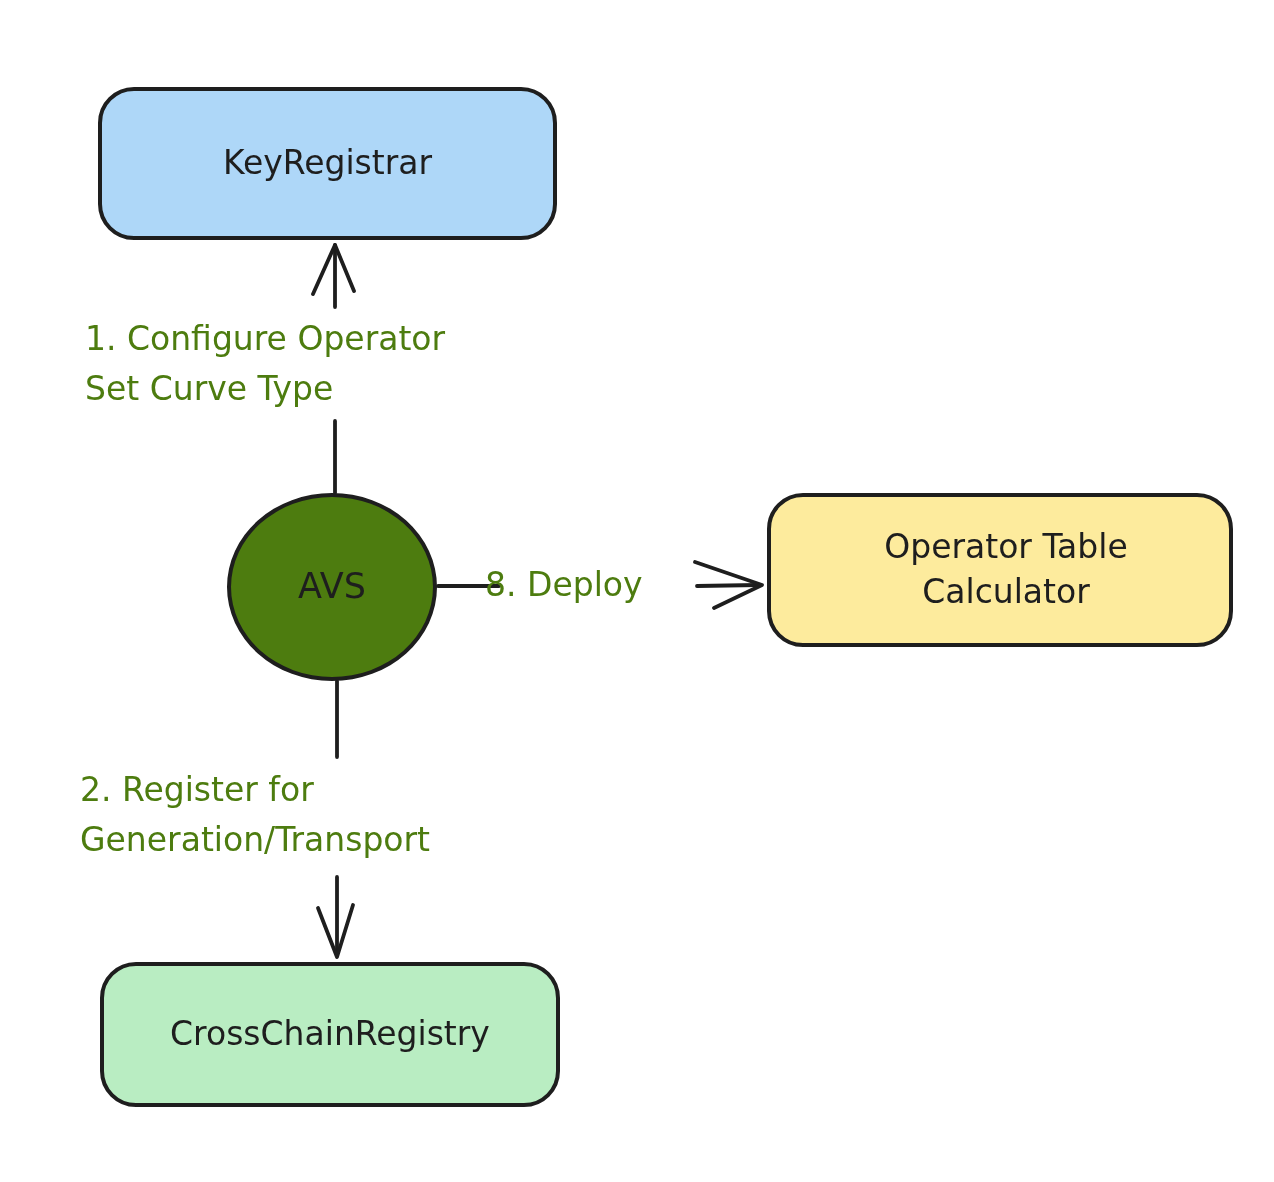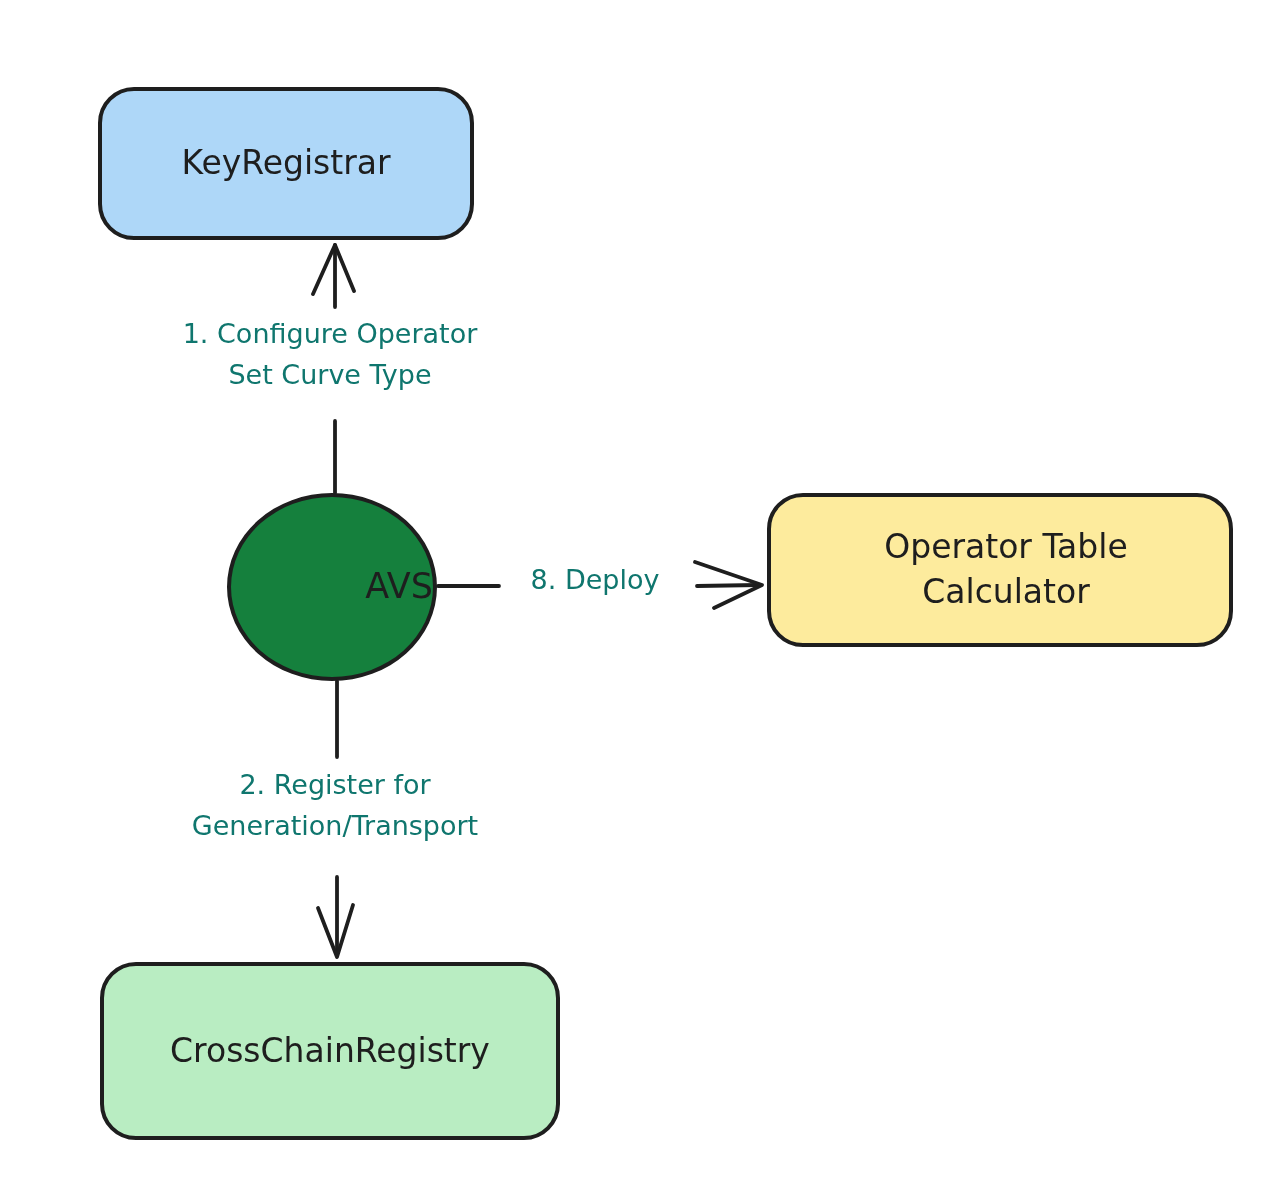"KeyRegistrar" .node-keyregistrar { width: 376px -> 459px }
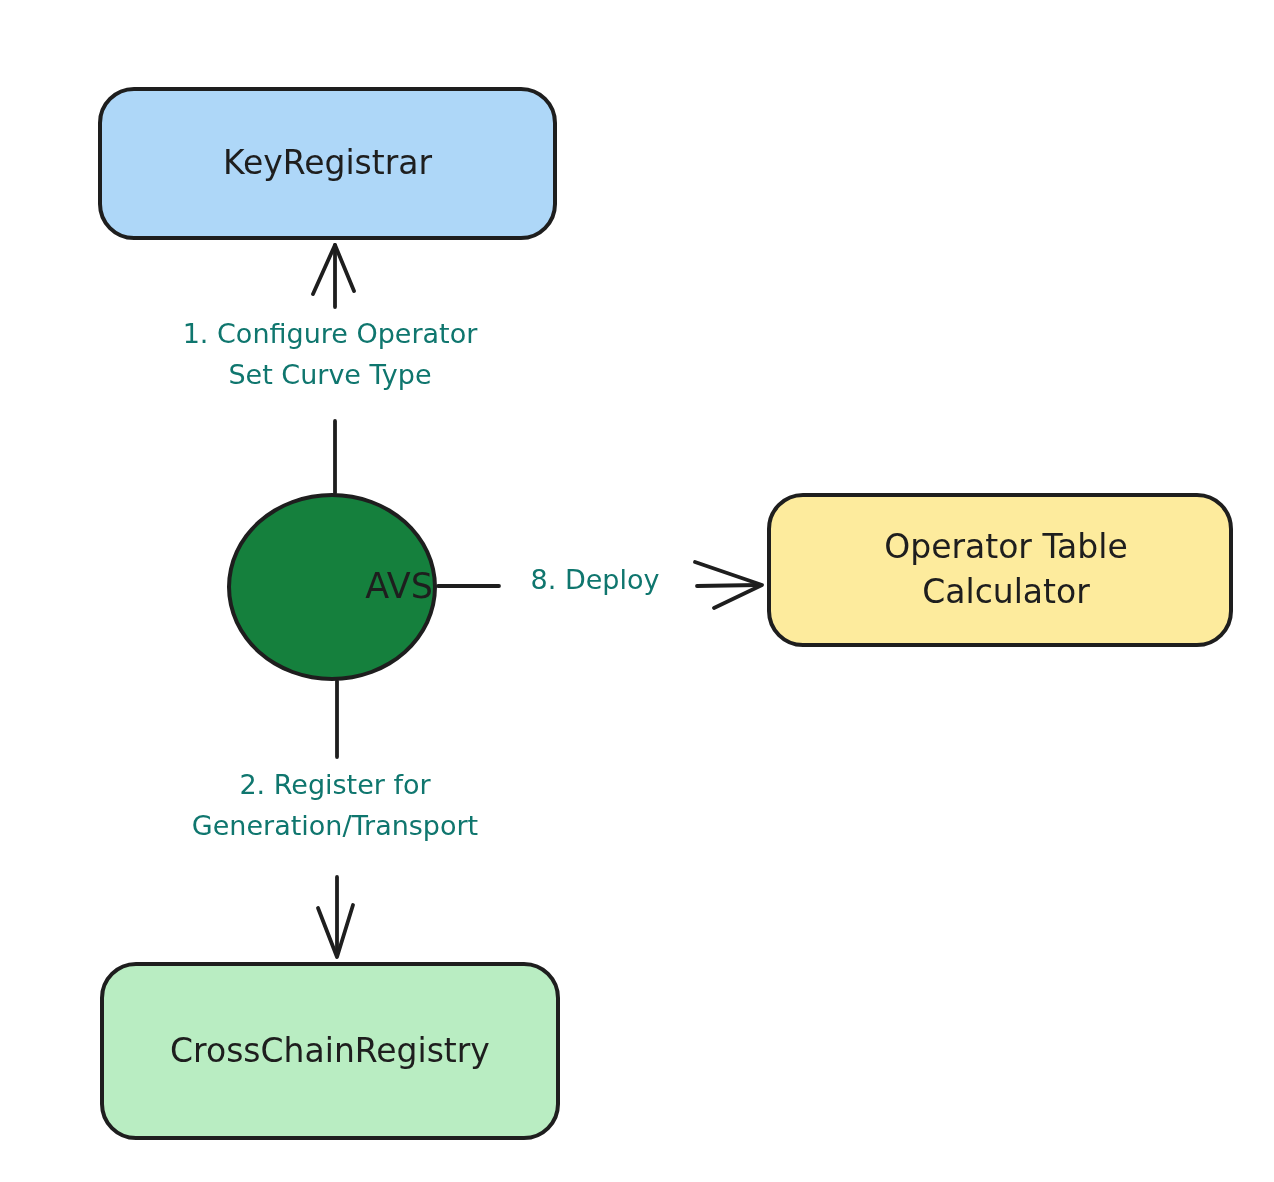"1. Configure Operator" .edge-label { color: #0f766e -> #4d7c0f; font-size: 27px -> 33px; text-align: center -> none }
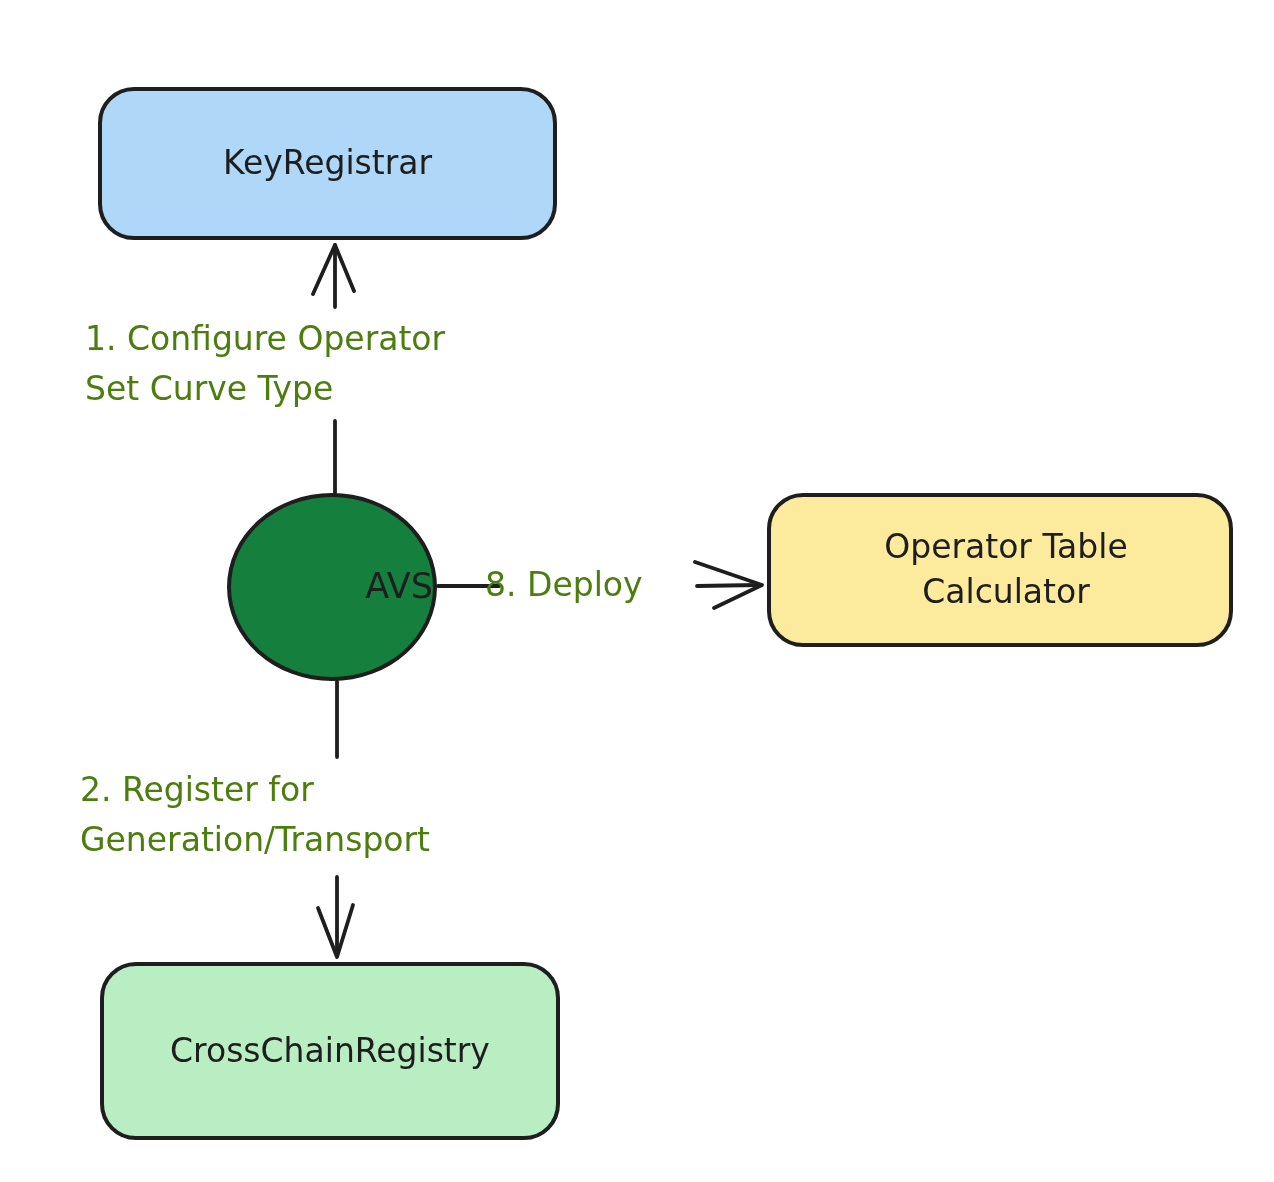"AVS" div.node { background-color: #15803d -> #4d7c0f; justify-content: flex-end -> none }
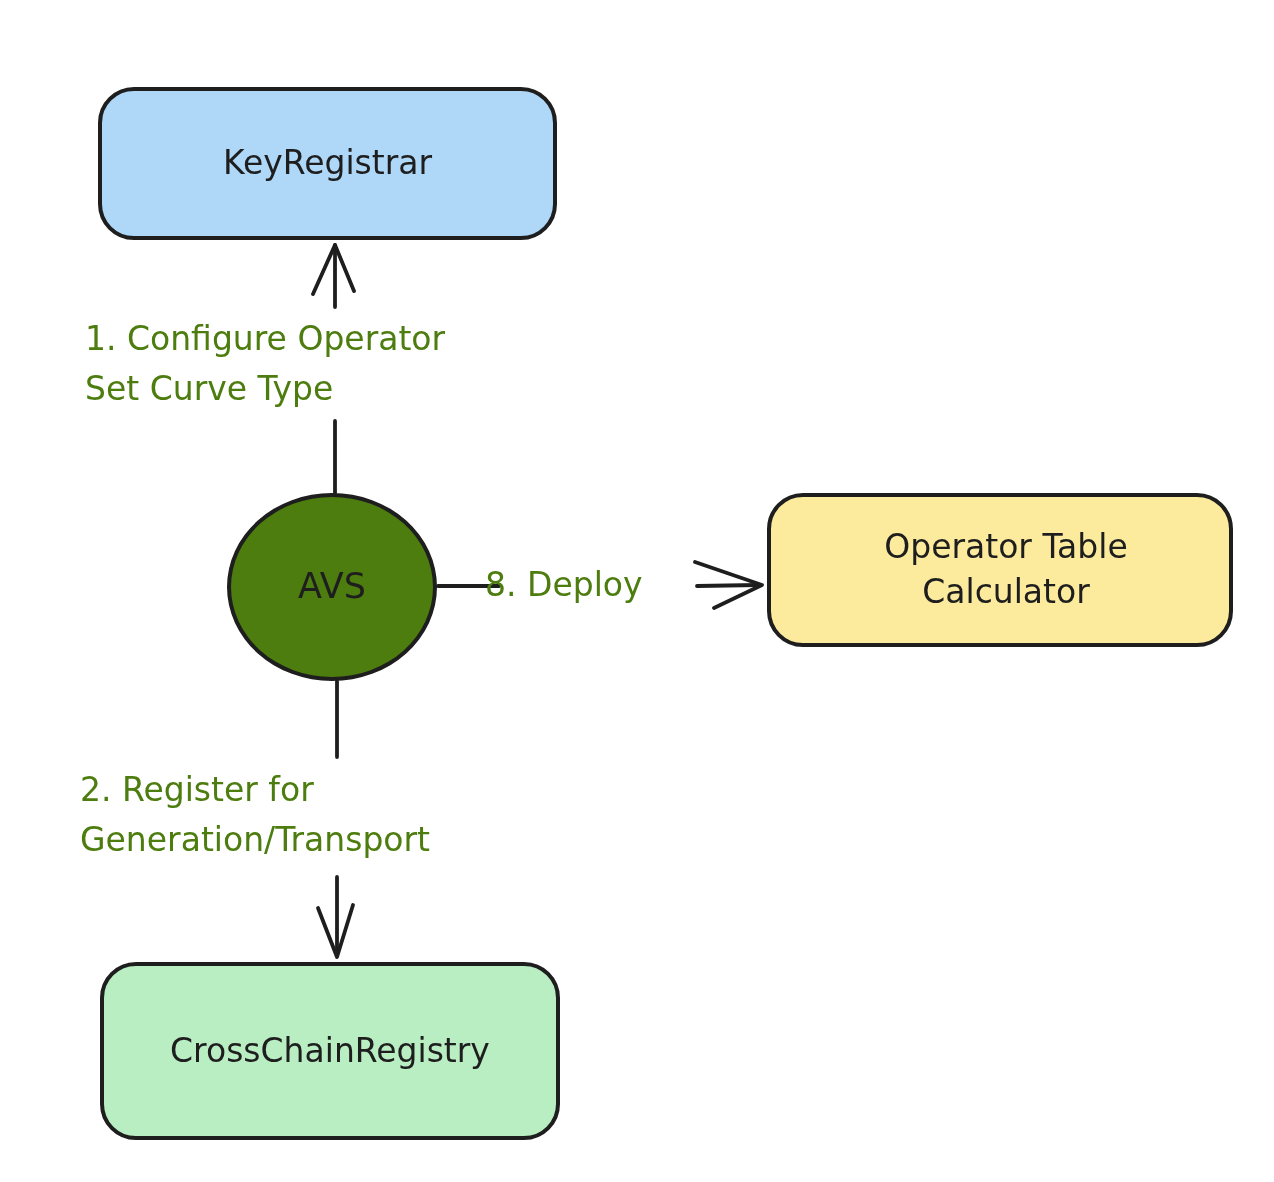"CrossChainRegistry" .node-crosschain { height: 178px -> 145px }
